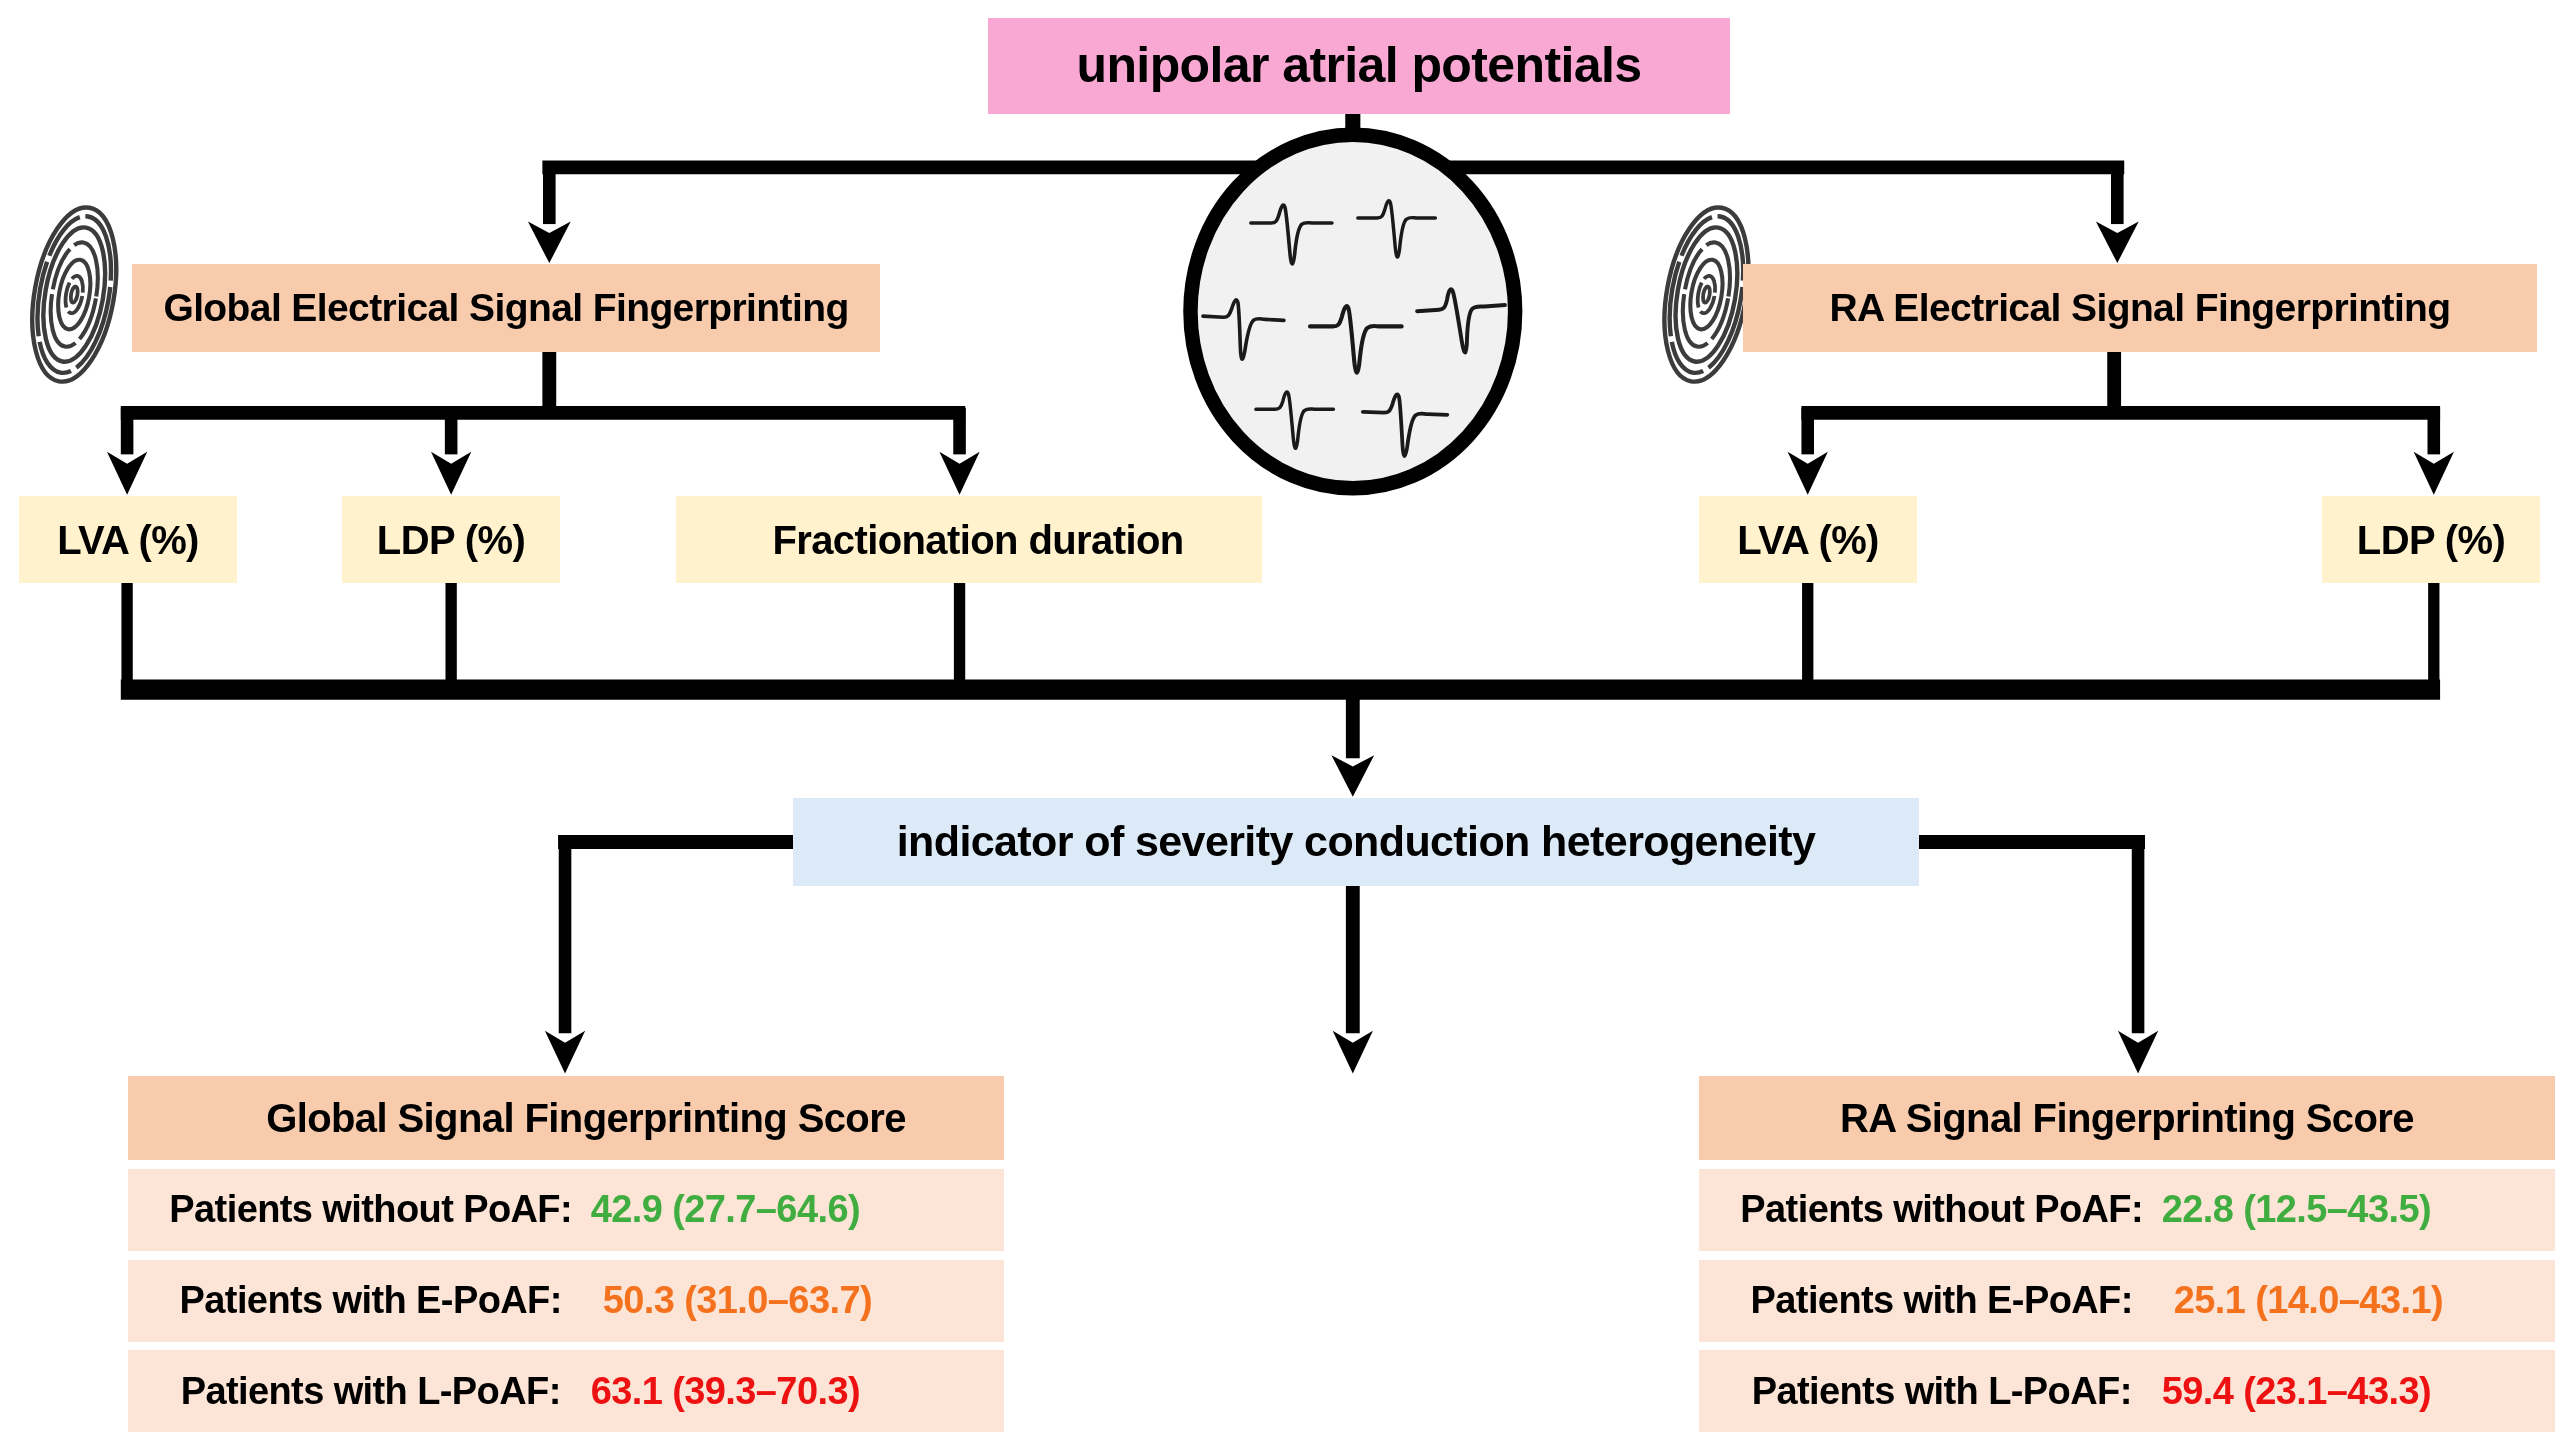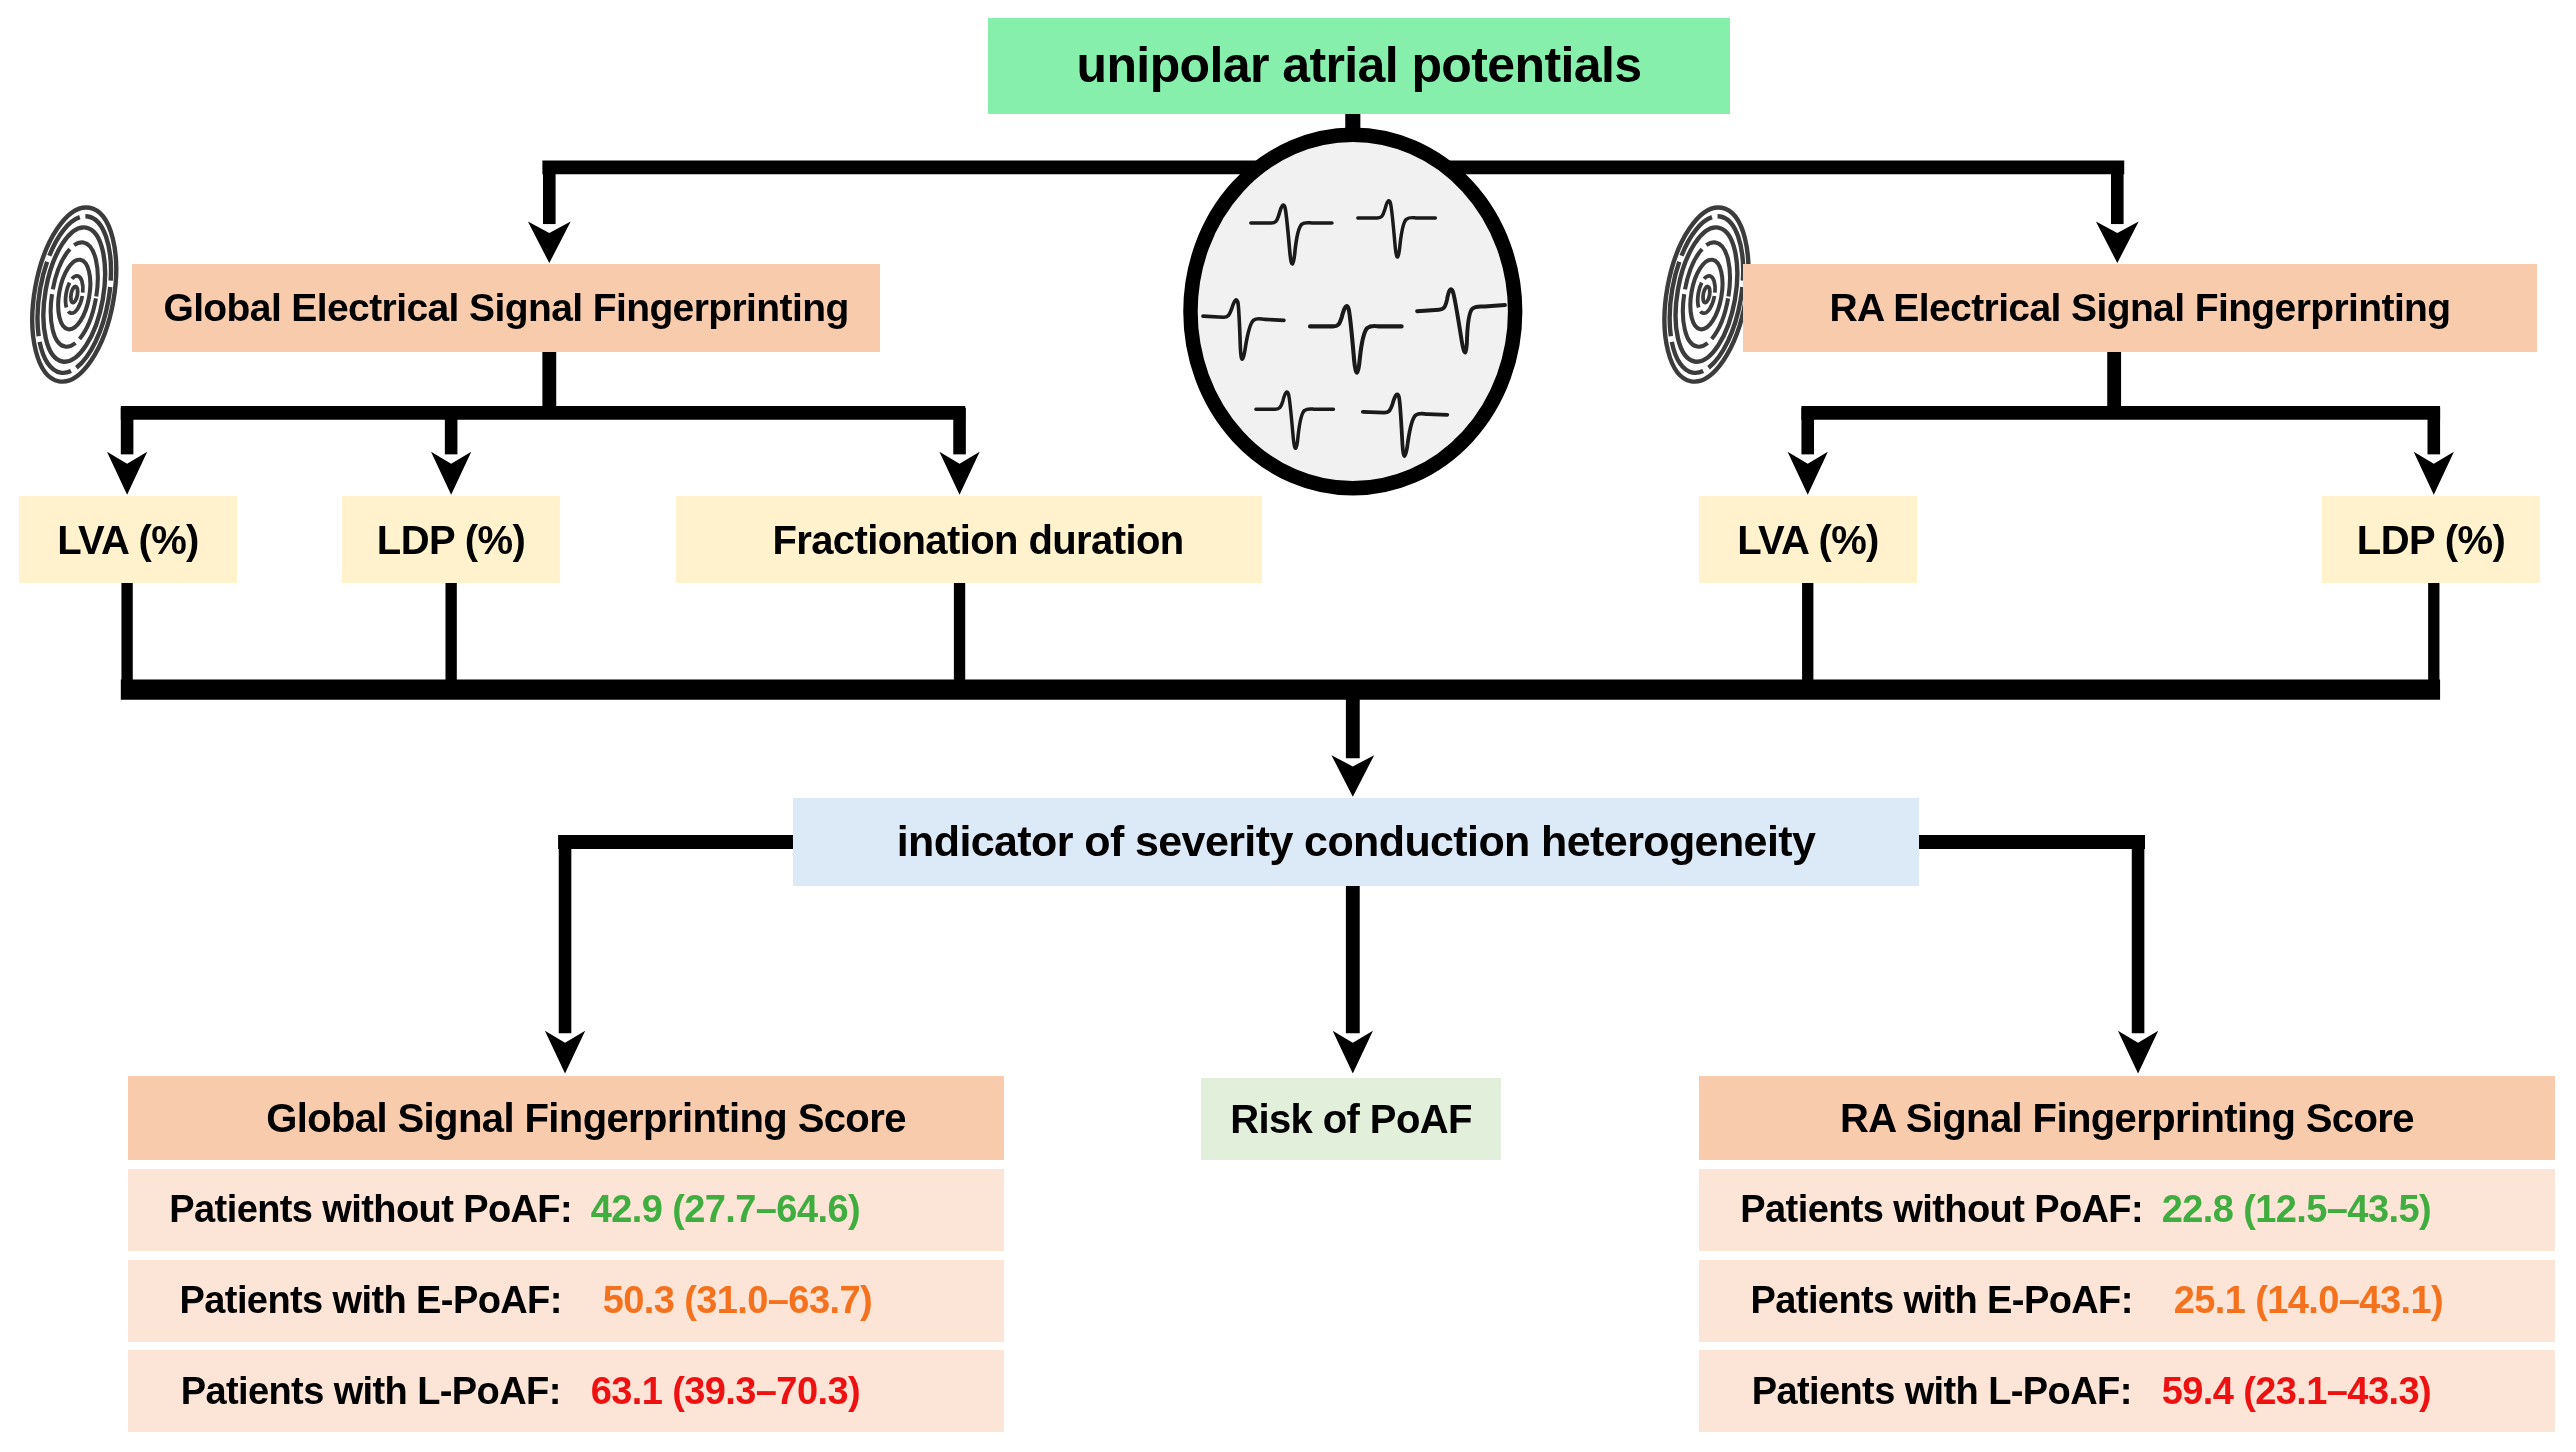"unipolar atrial potentials" div.box { background-color: #86efac -> #f9a8d4 }
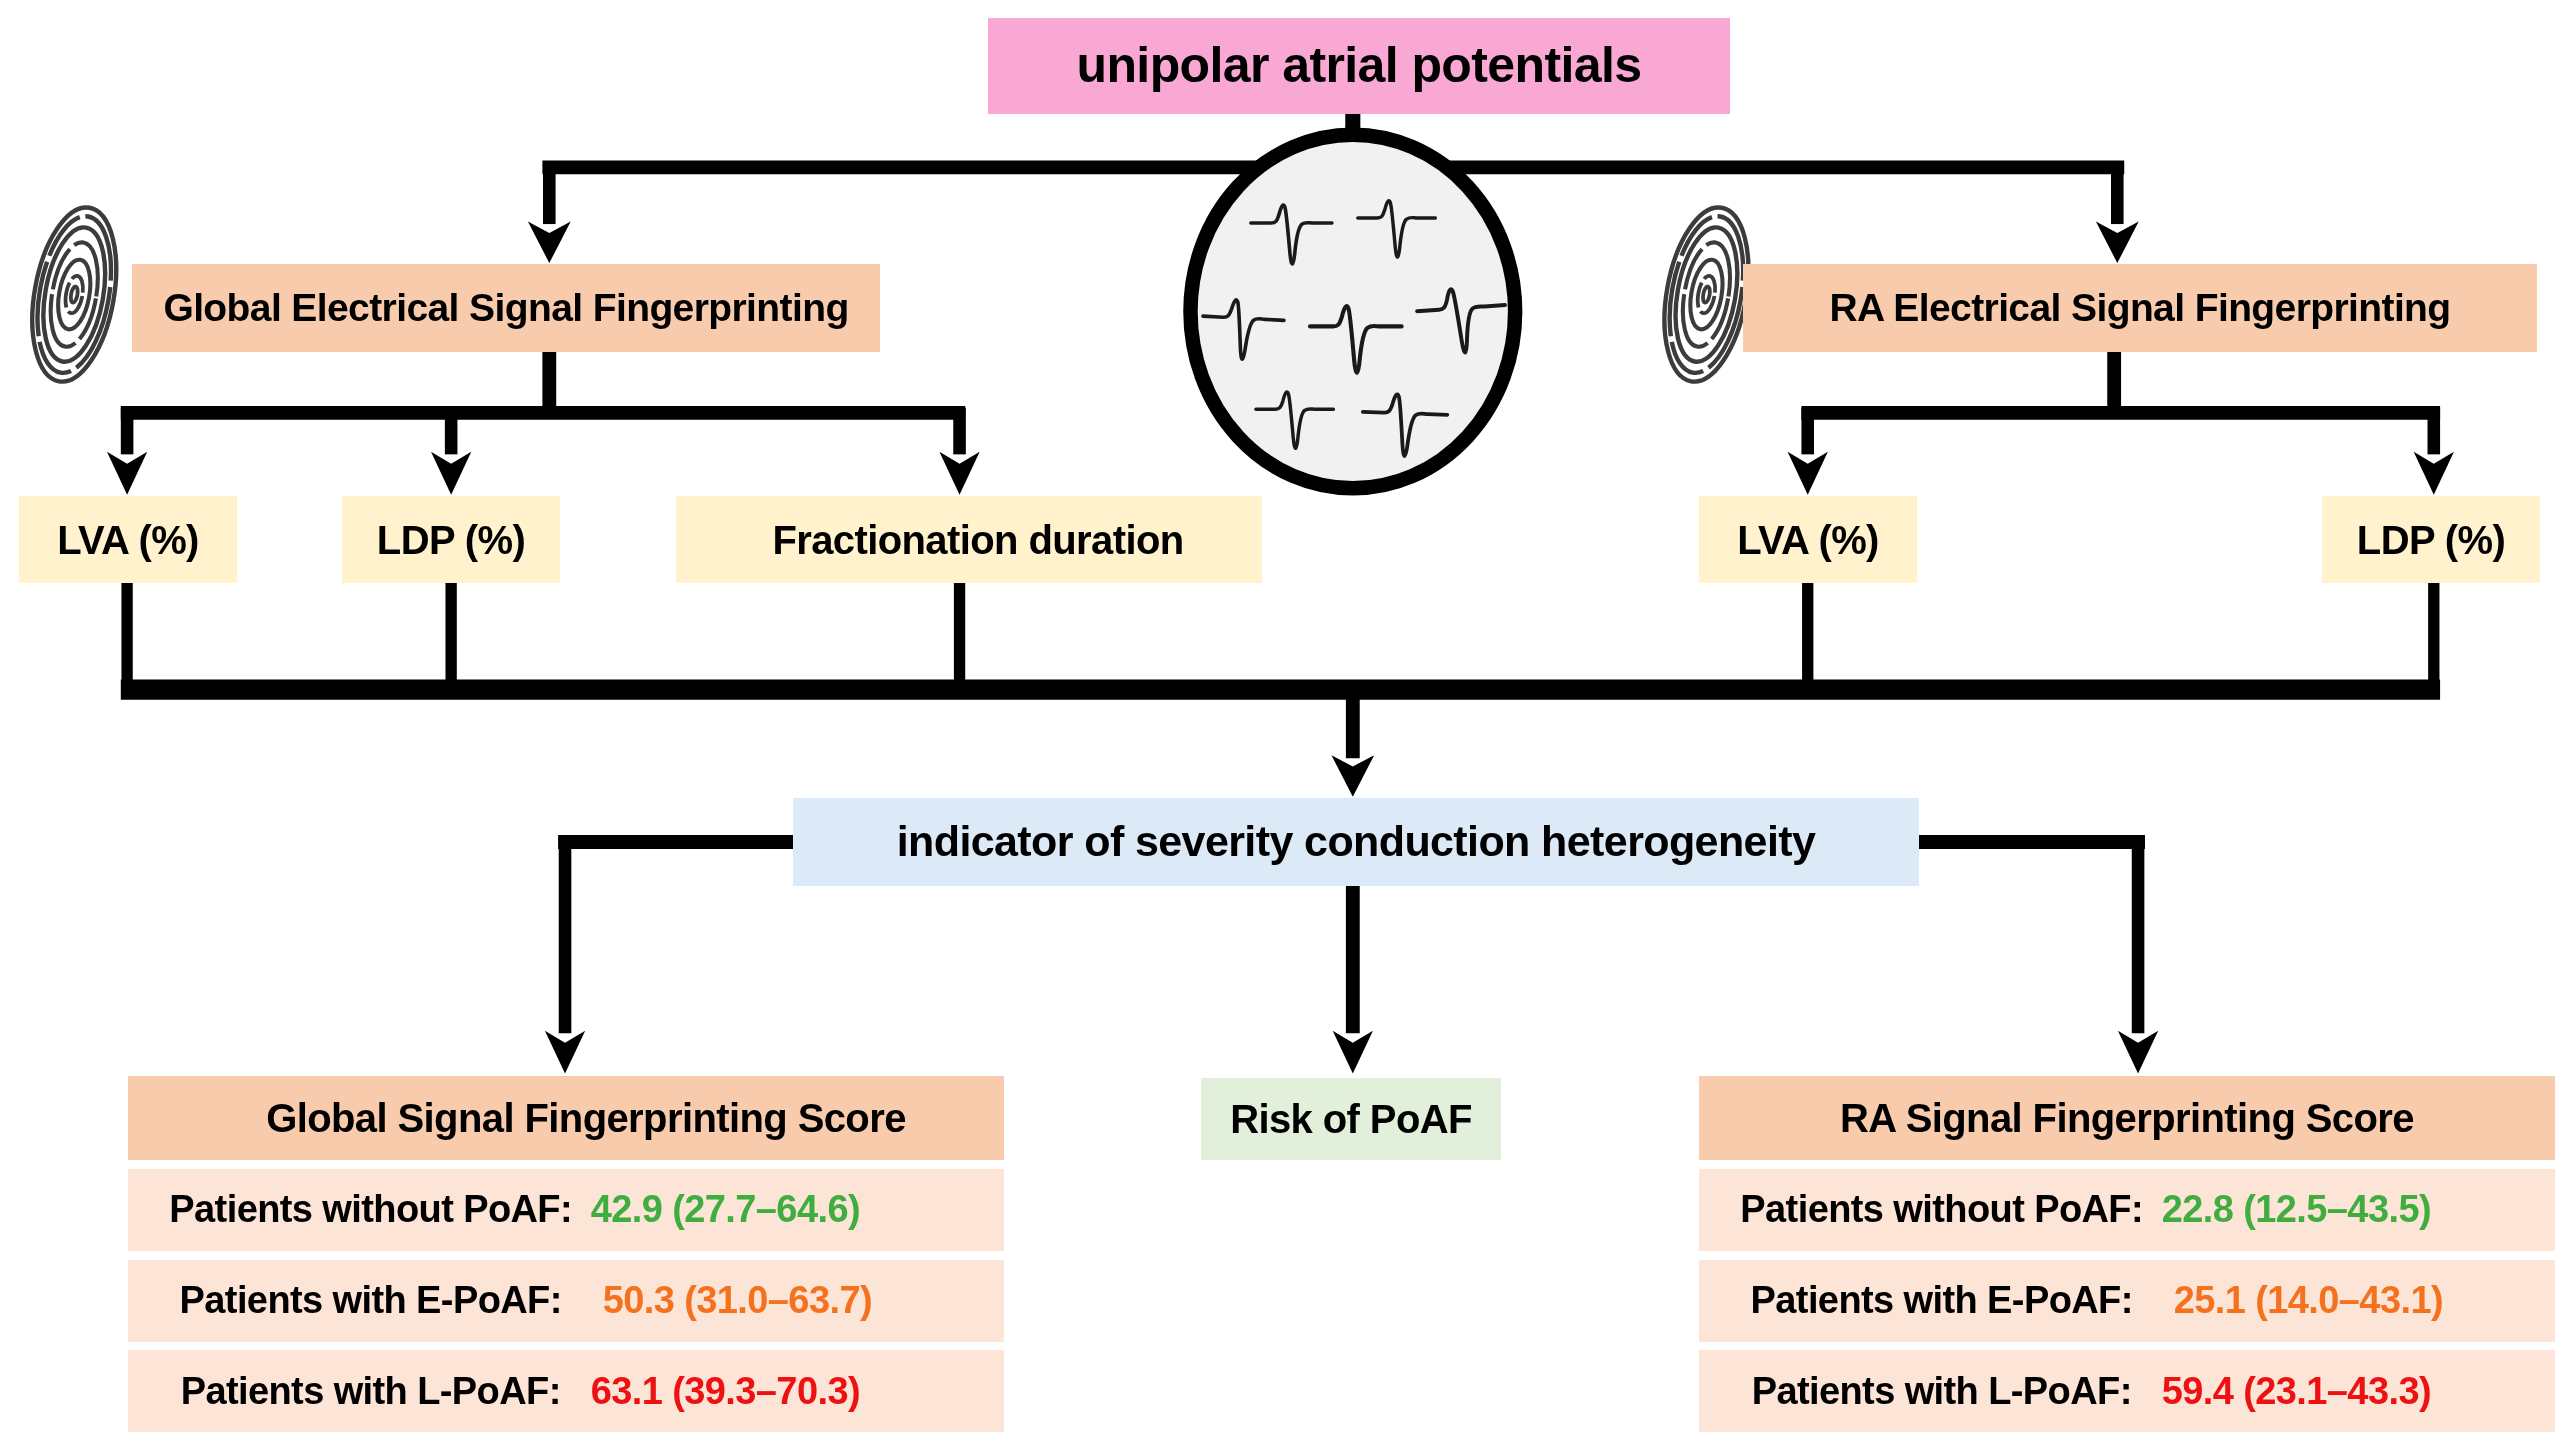"Risk of PoAF" div.box { html: <div>Risk of PoAF</div> -> none }
